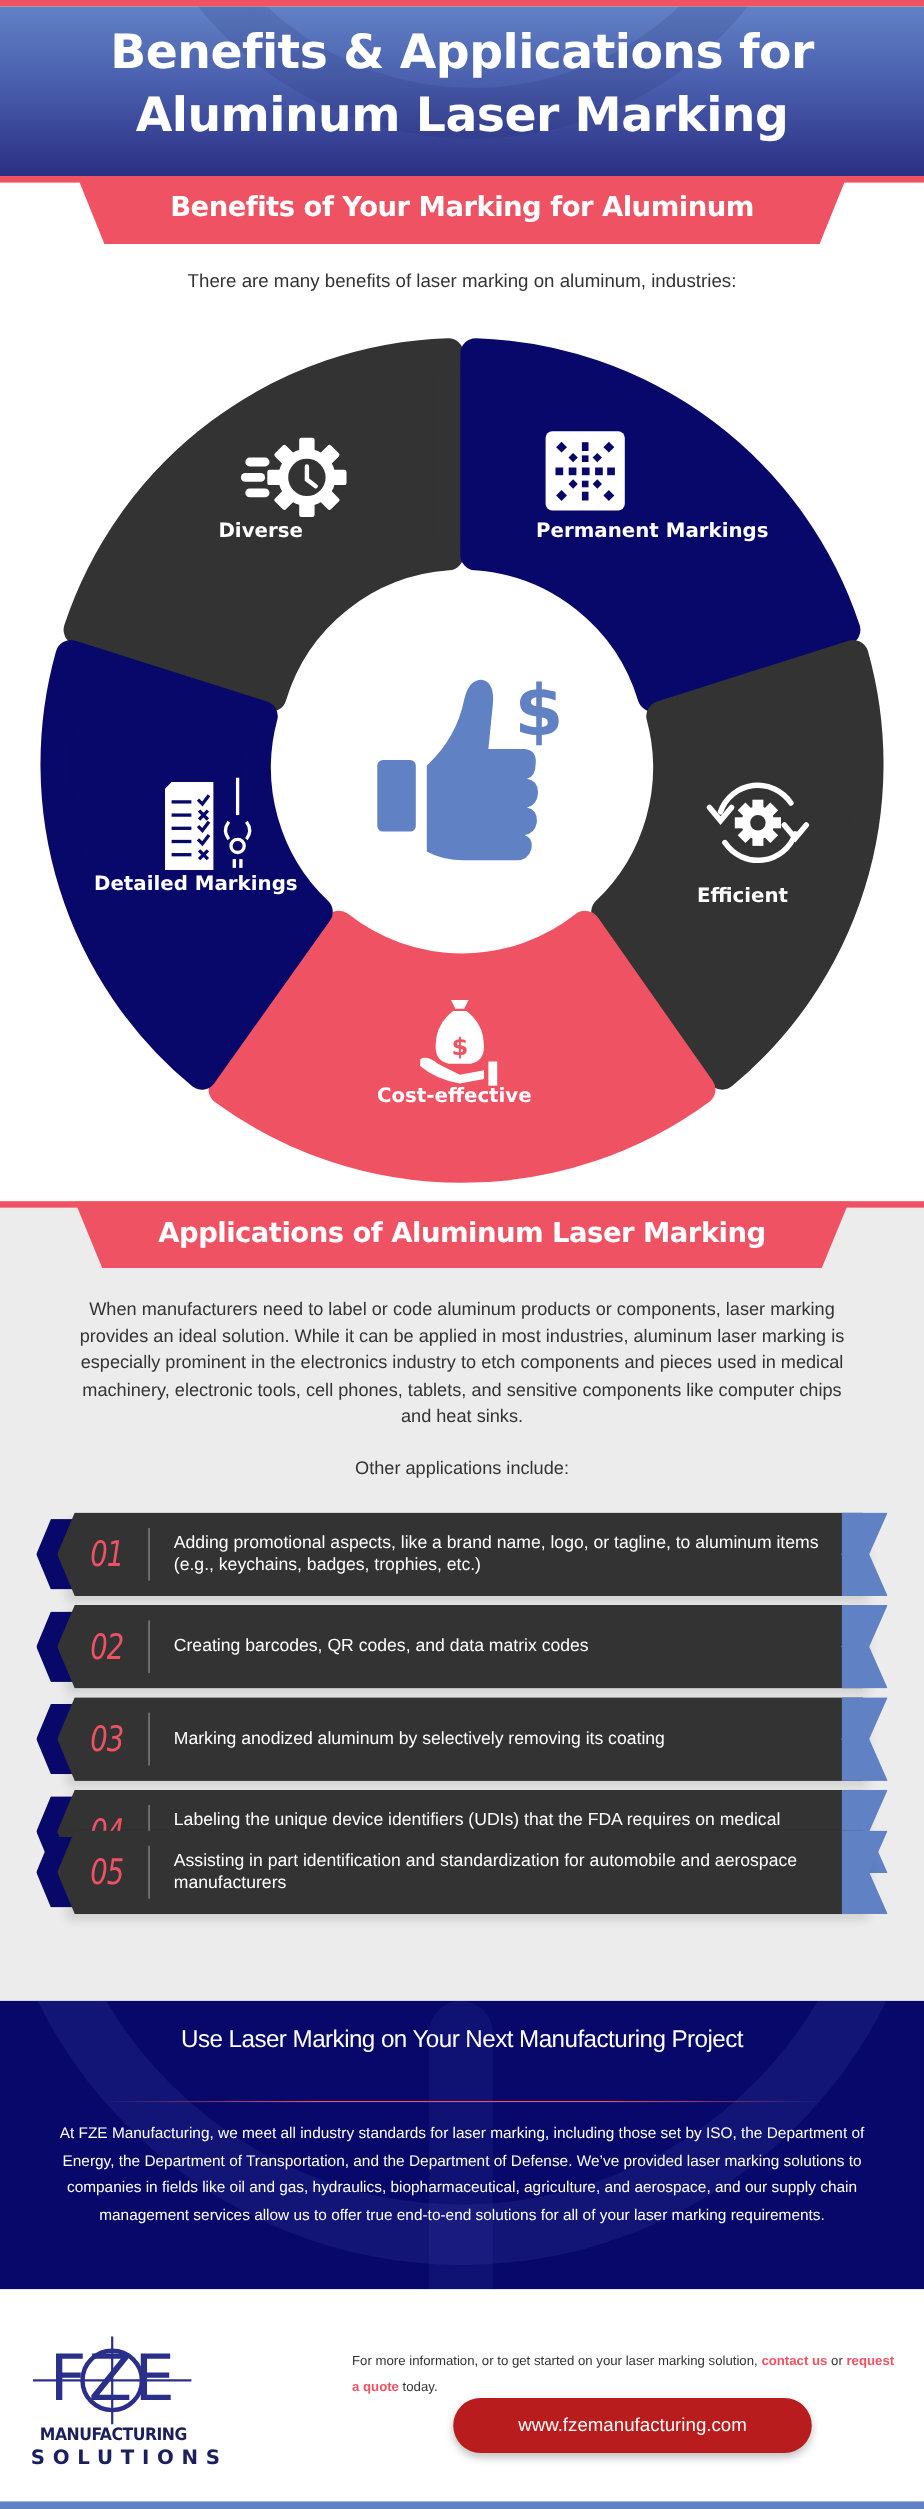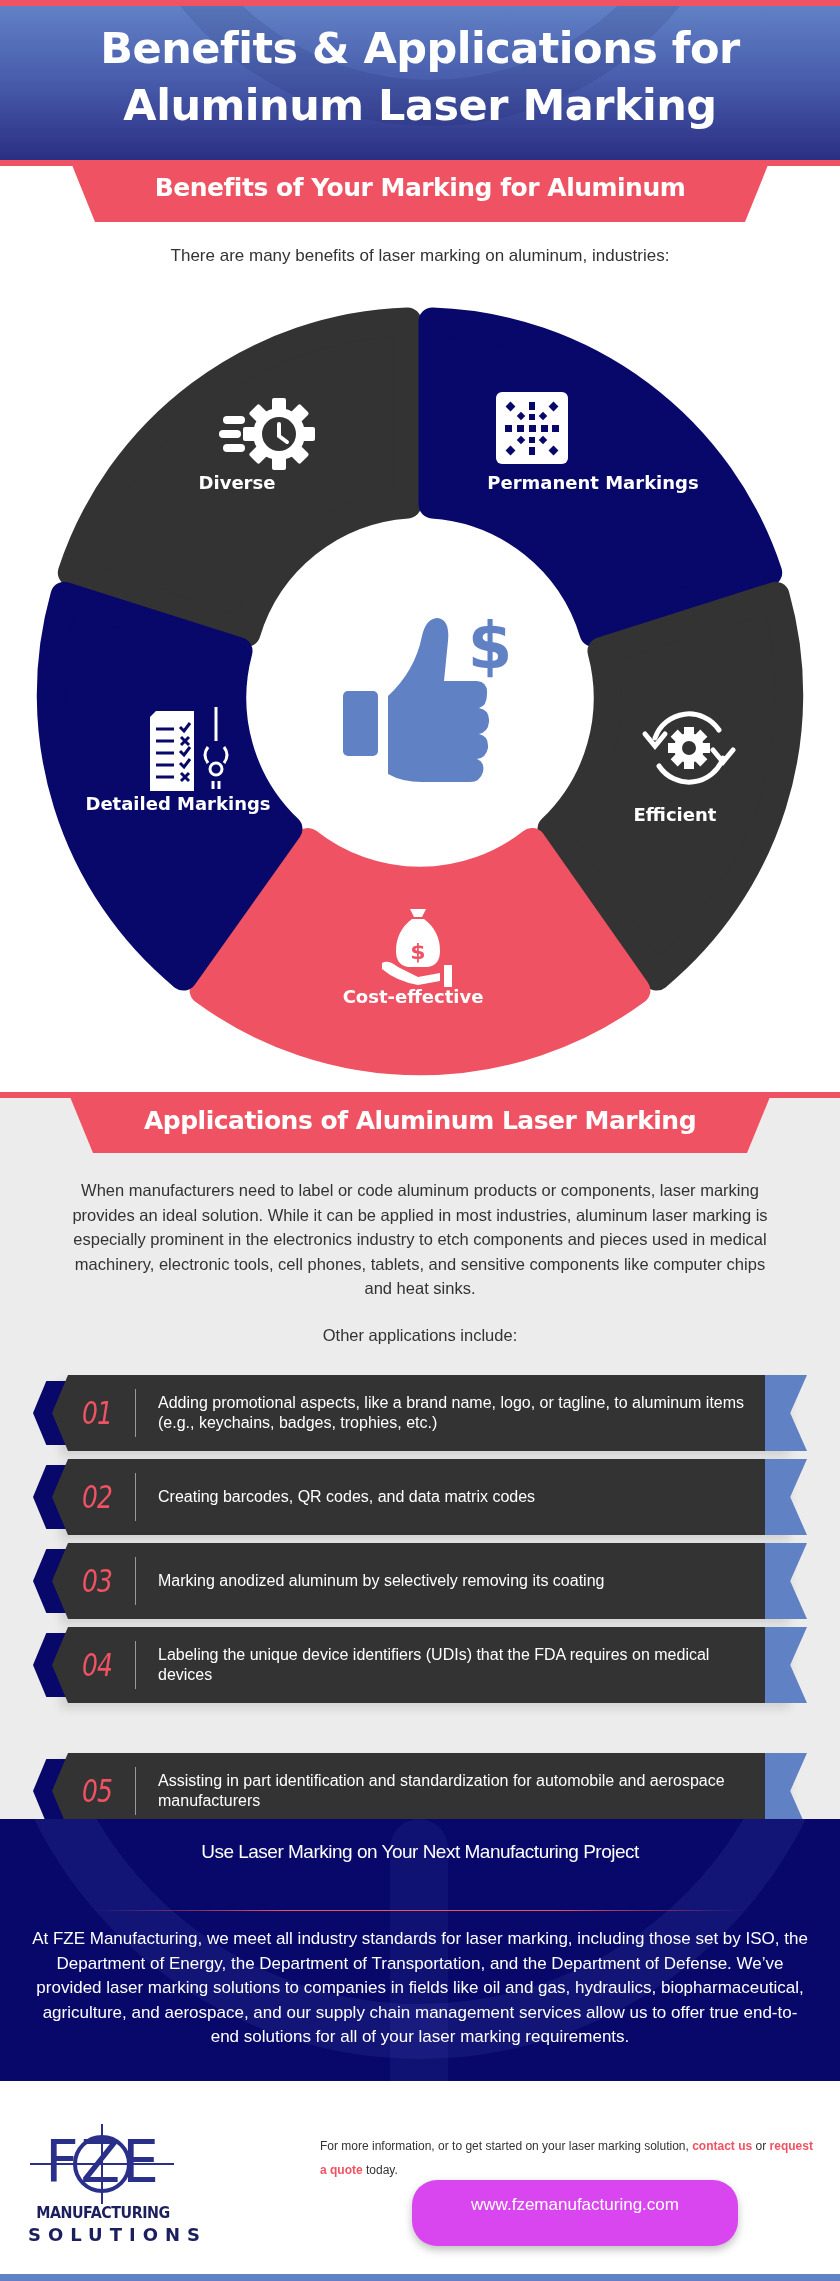"05" div.row { top: 1753px -> 1664px }
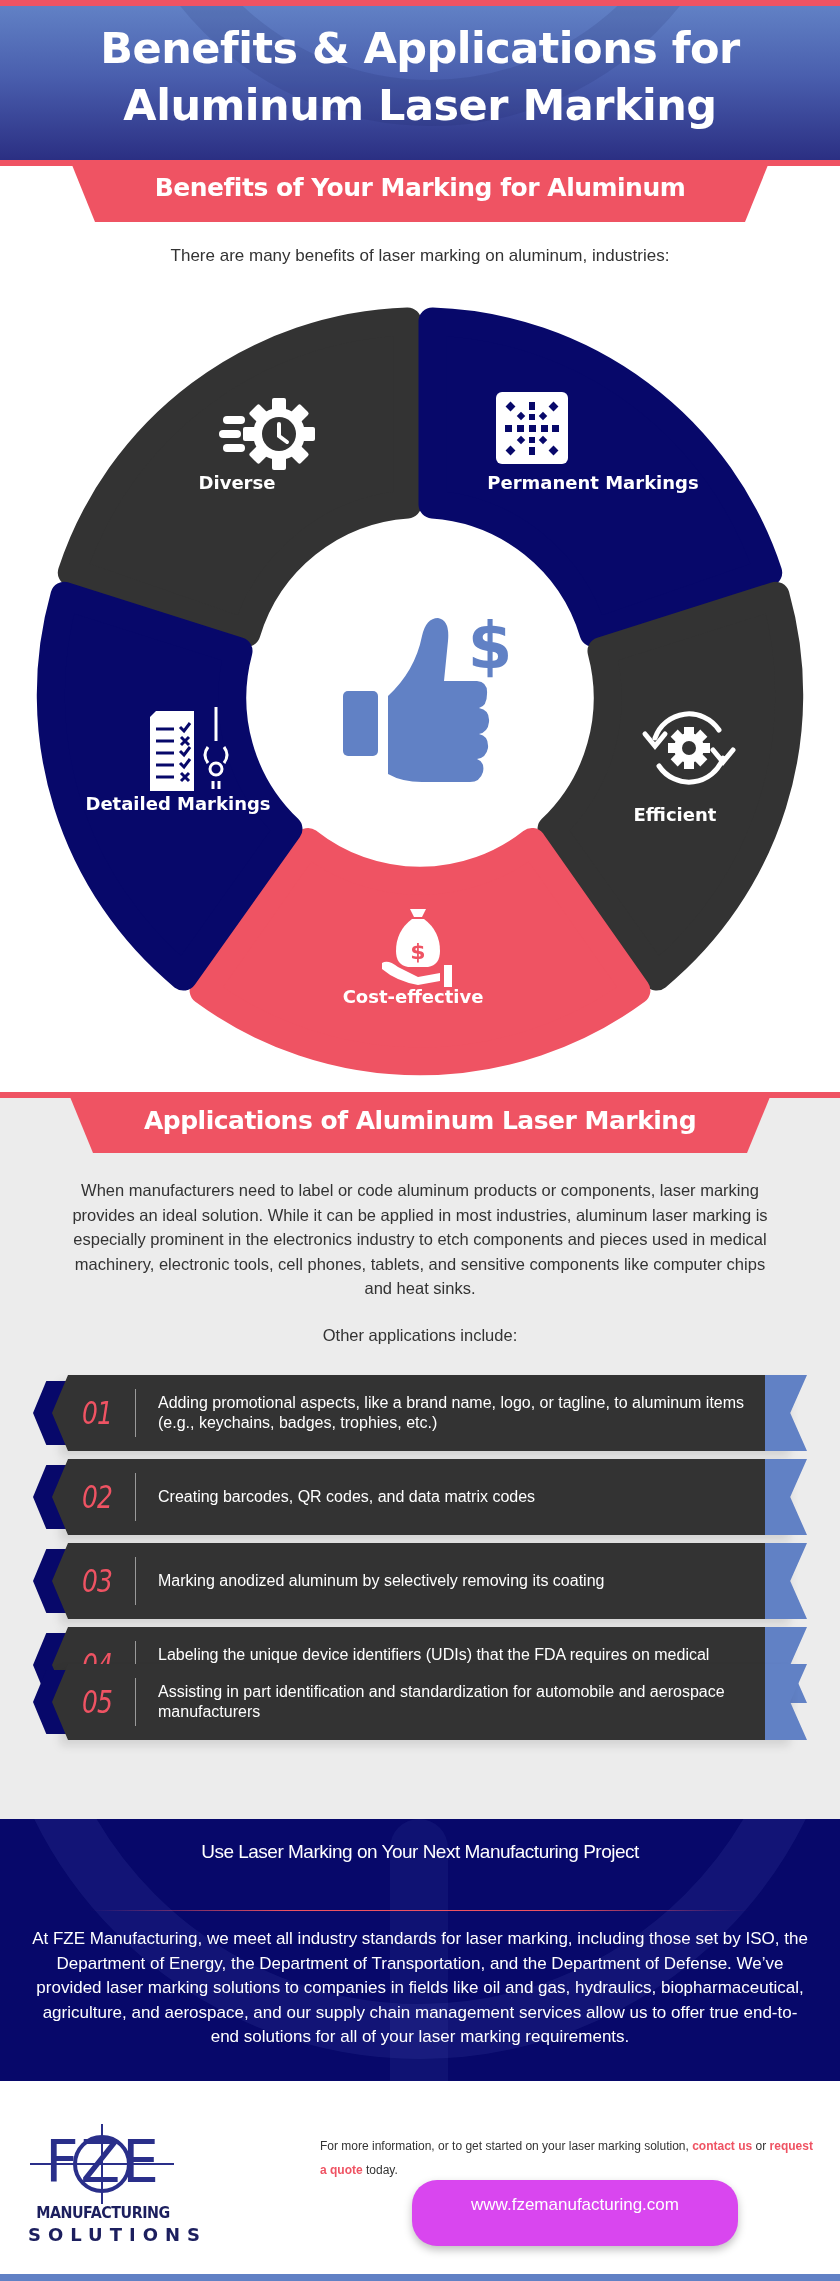"Use Laser Marking on Your" .cta-title { font-size: 19px -> 22px }
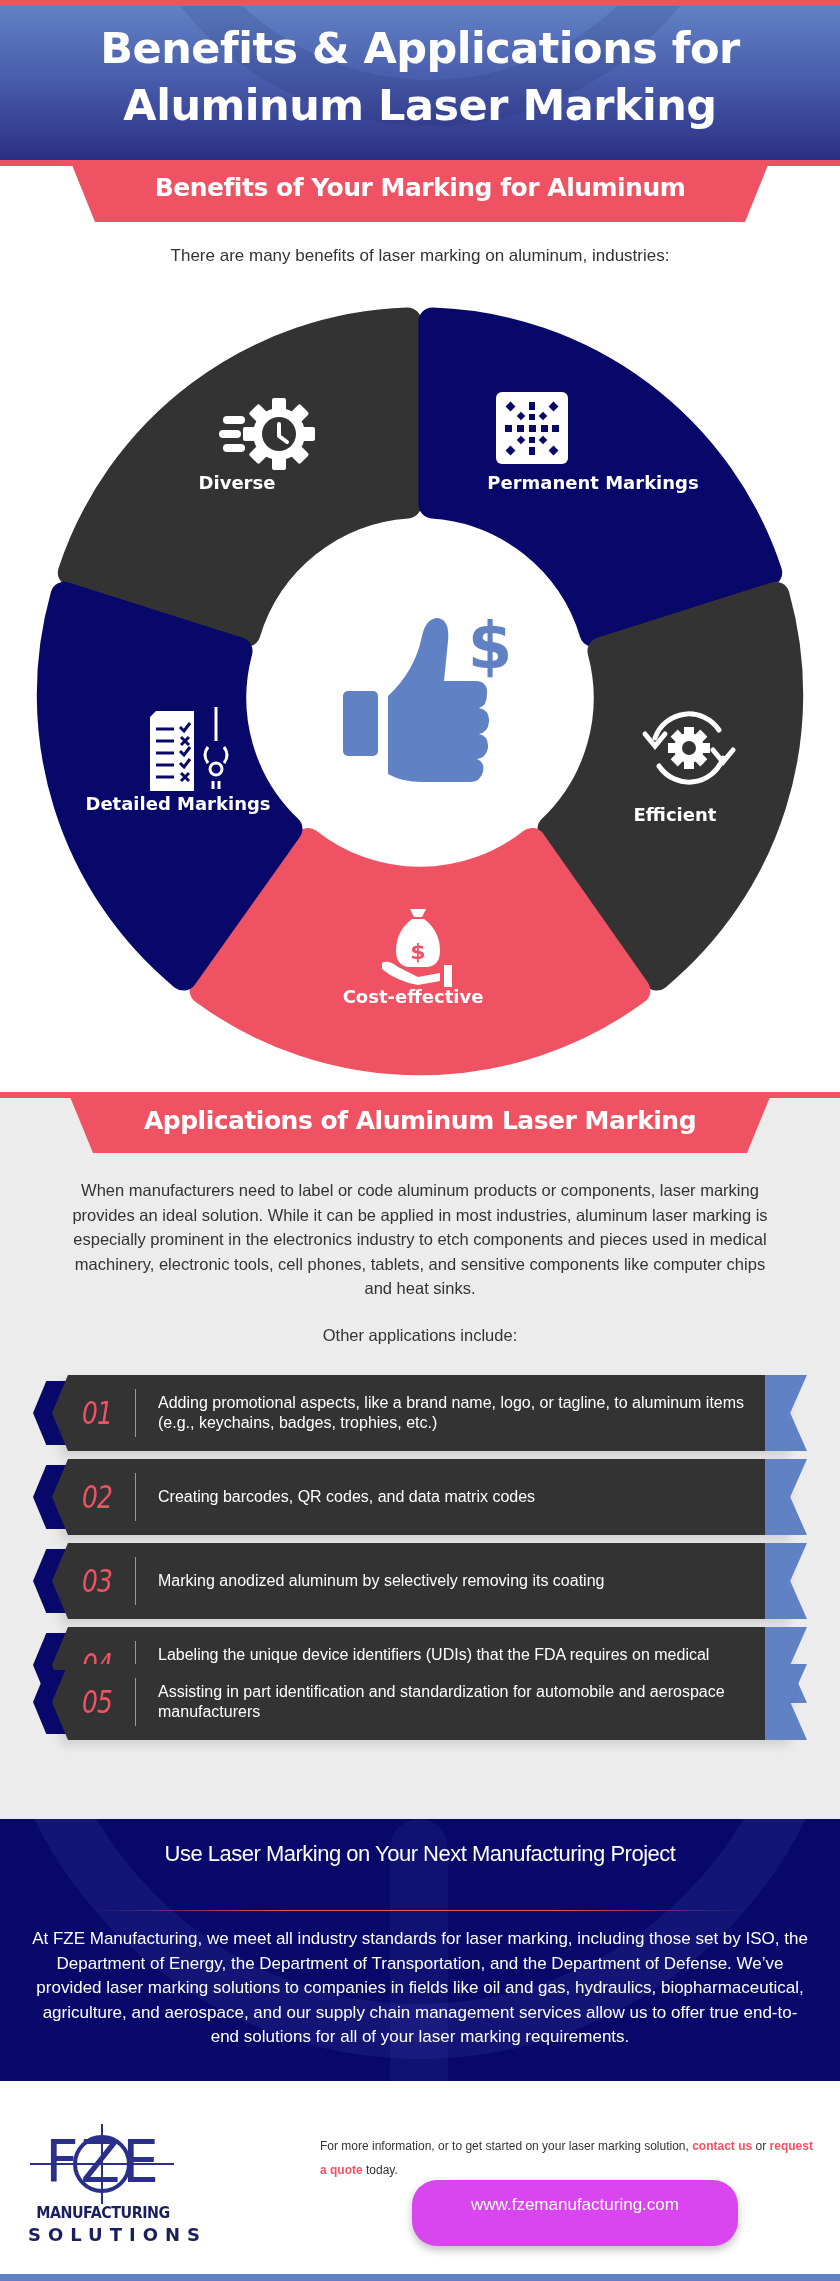"At FZE Manufacturing, we meet" .cta-para { font-size: 17px -> 14px }
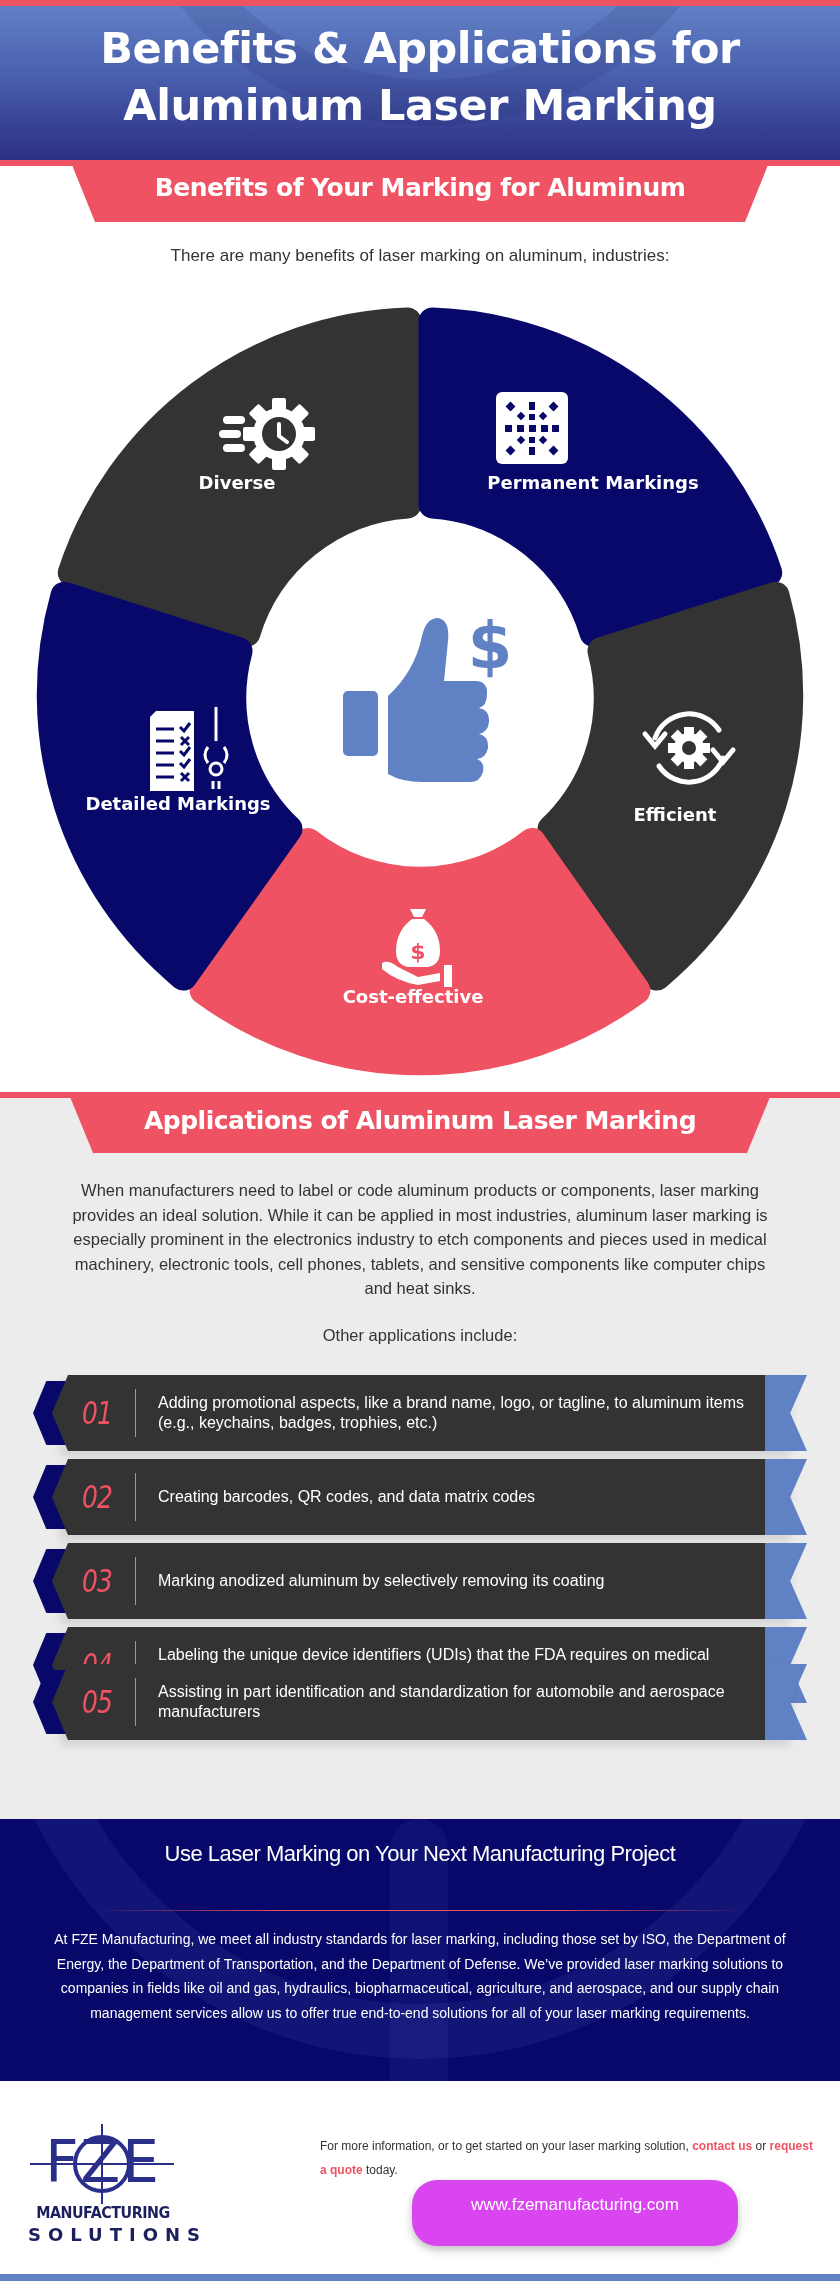"www.fzemanufacturing.com" .url-pill { background: #d946ef -> #b91c1c; height: 66px -> 50px }
